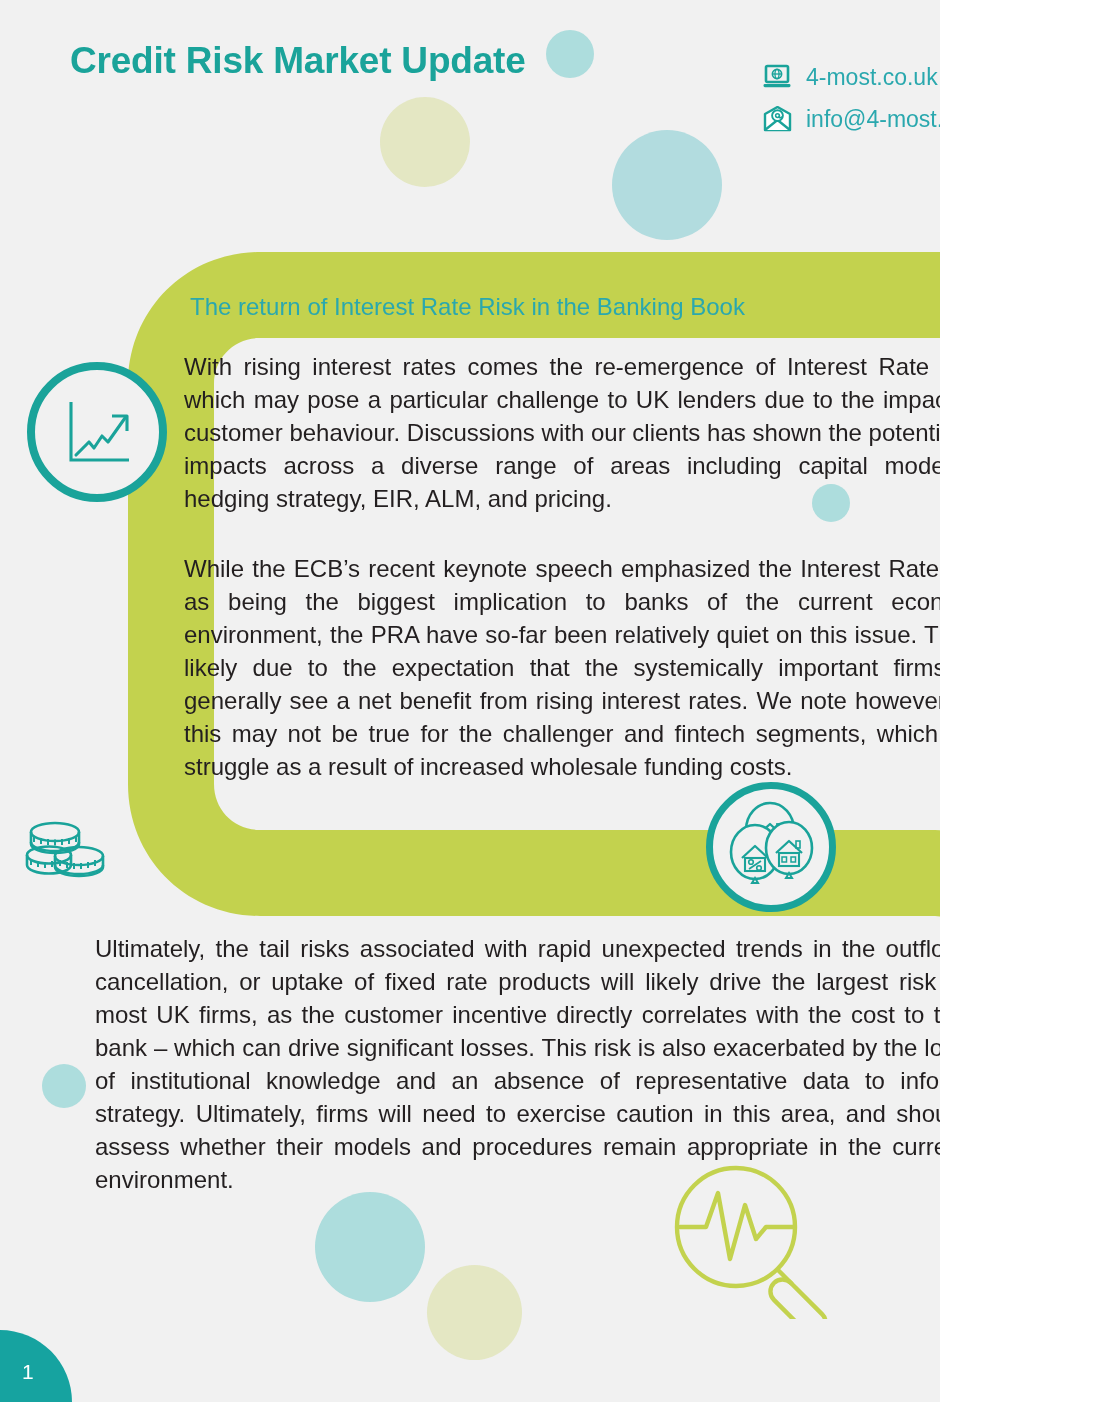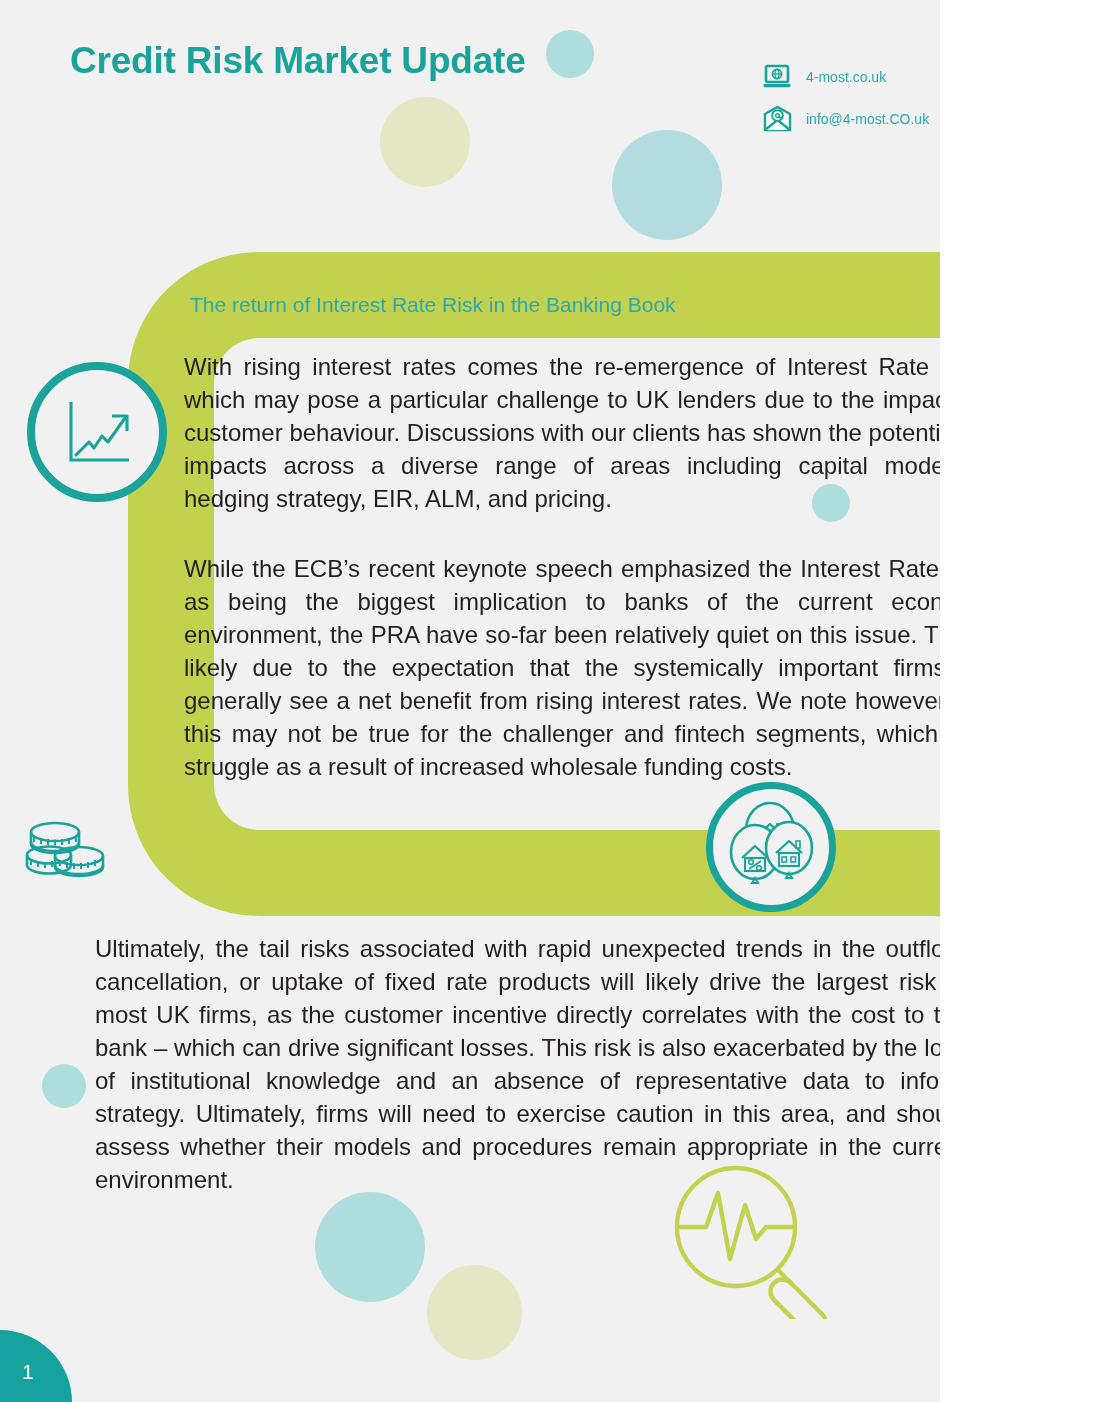"4-most.co.uk" .contact-text { font-size: 14px -> 23px }
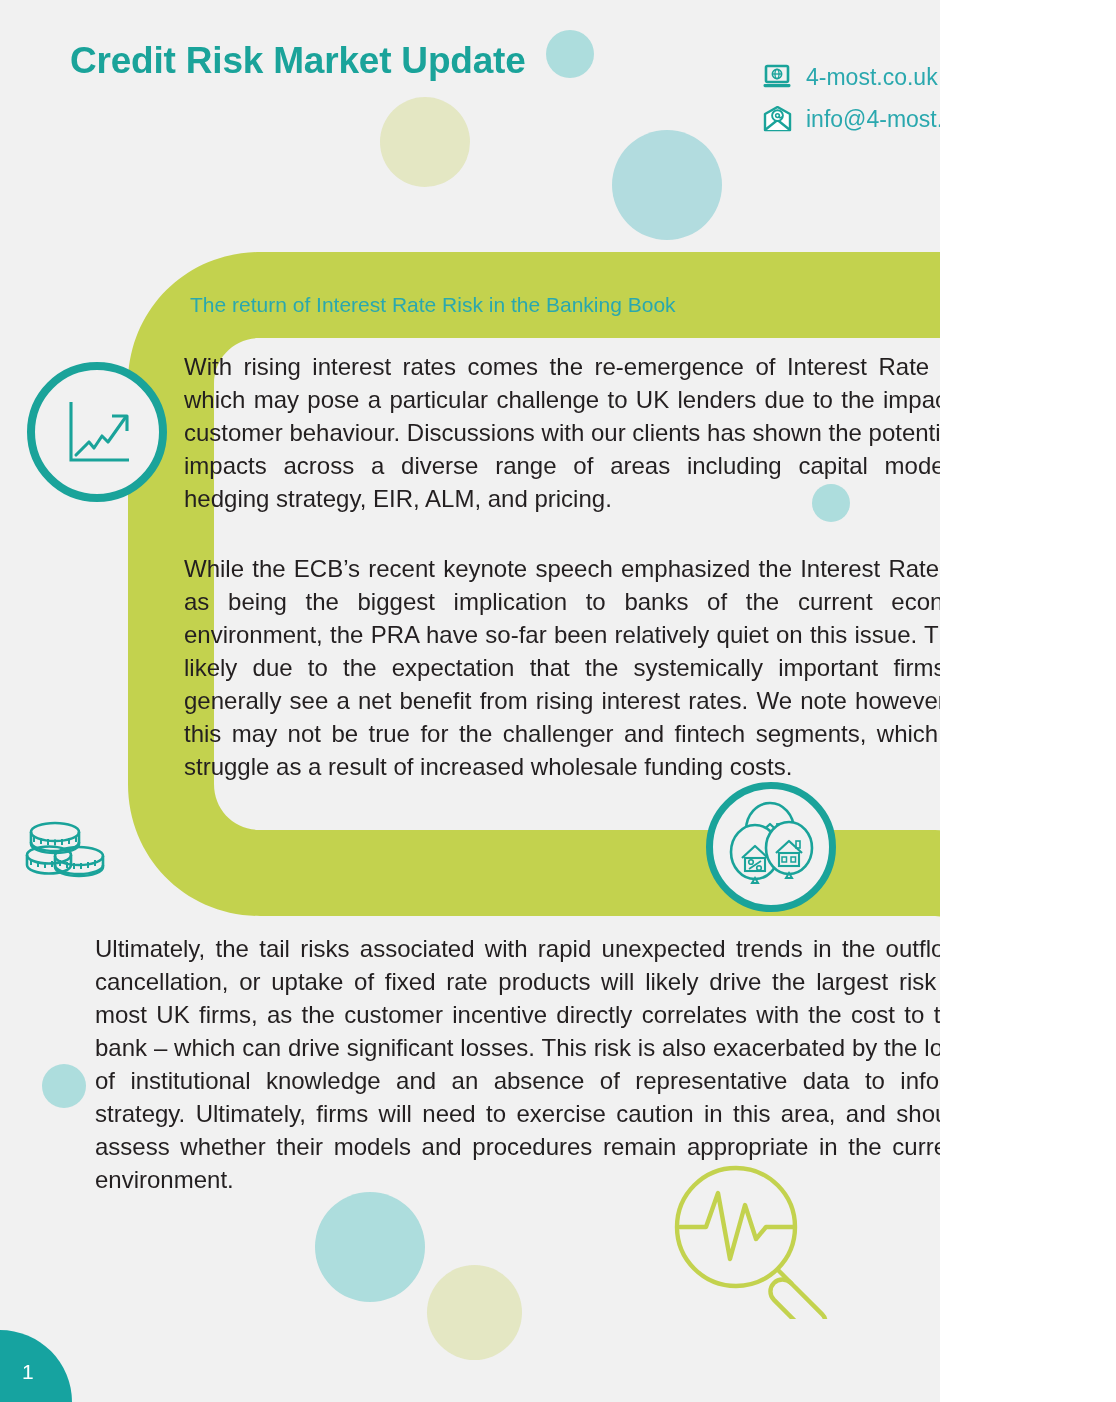"The return of Interest Rate" .section-heading { font-size: 21px -> 24px }
